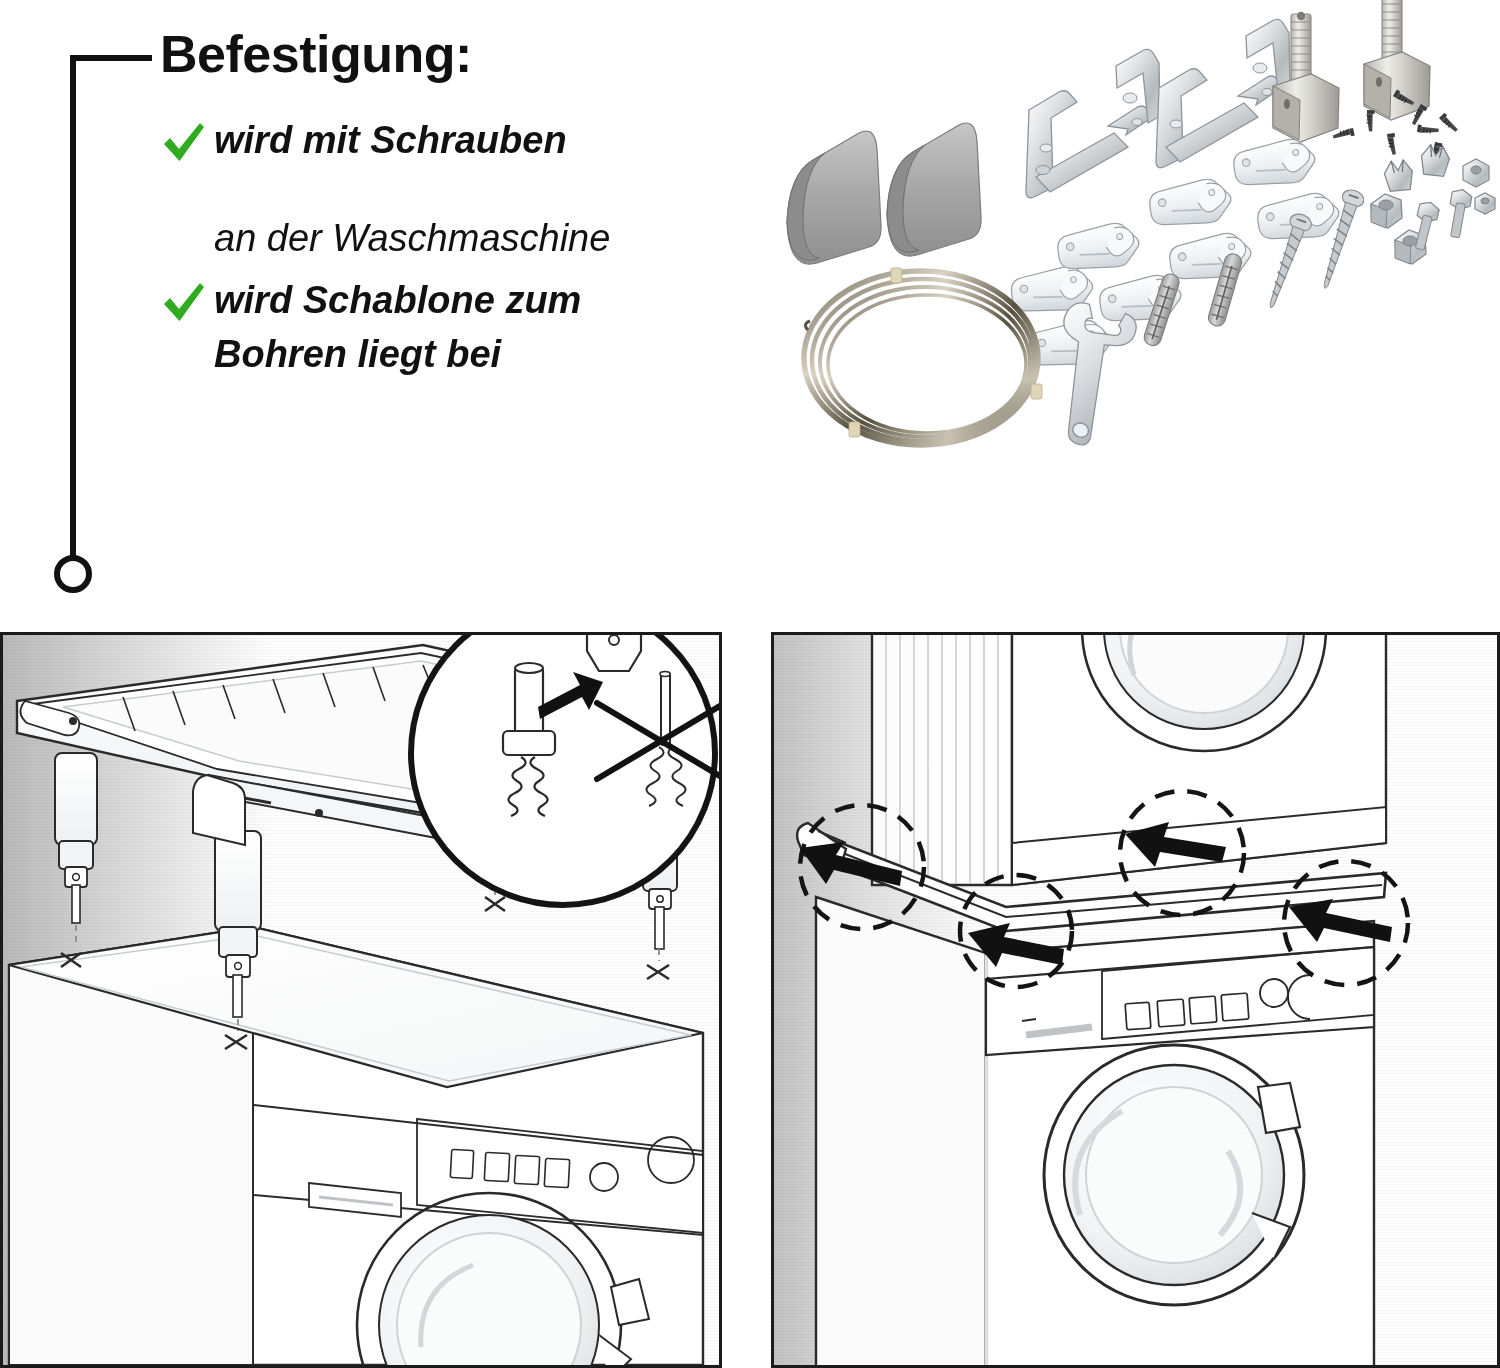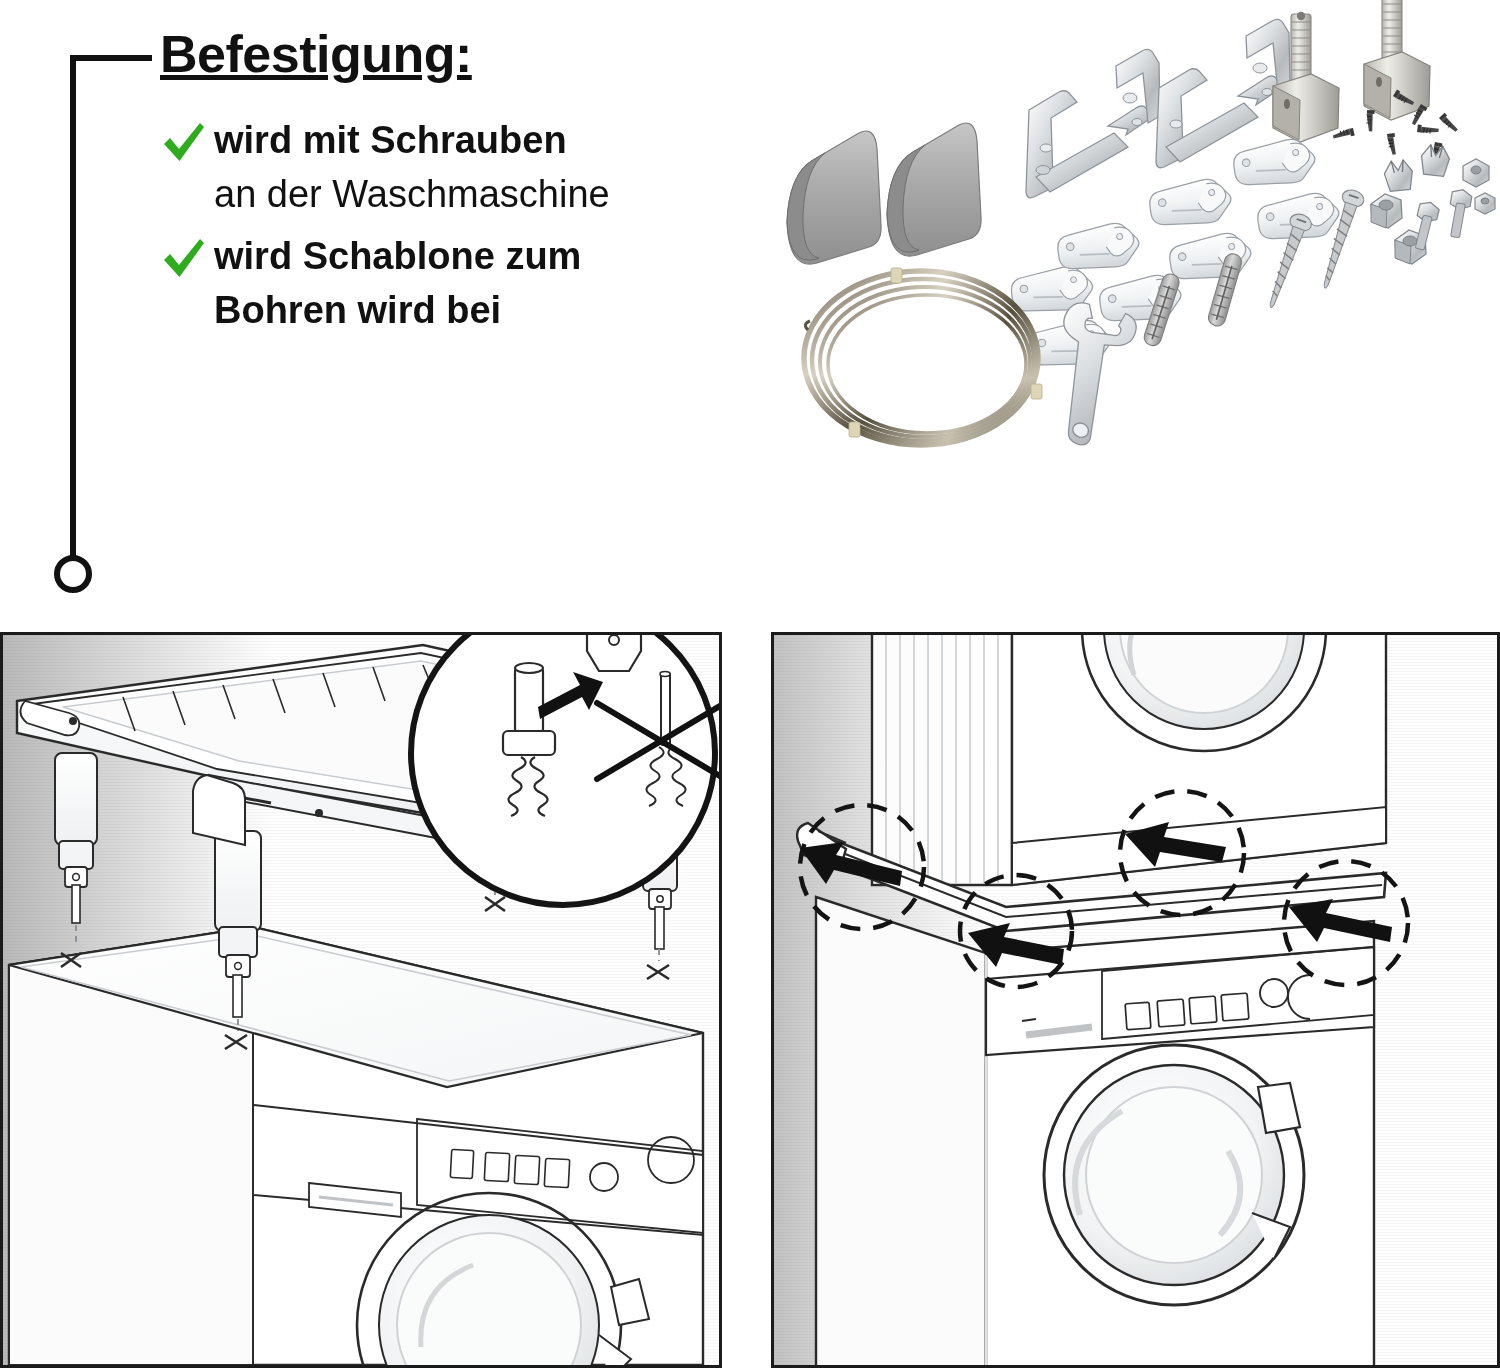"Befestigung:" .headline { text-decoration: underline -> none }
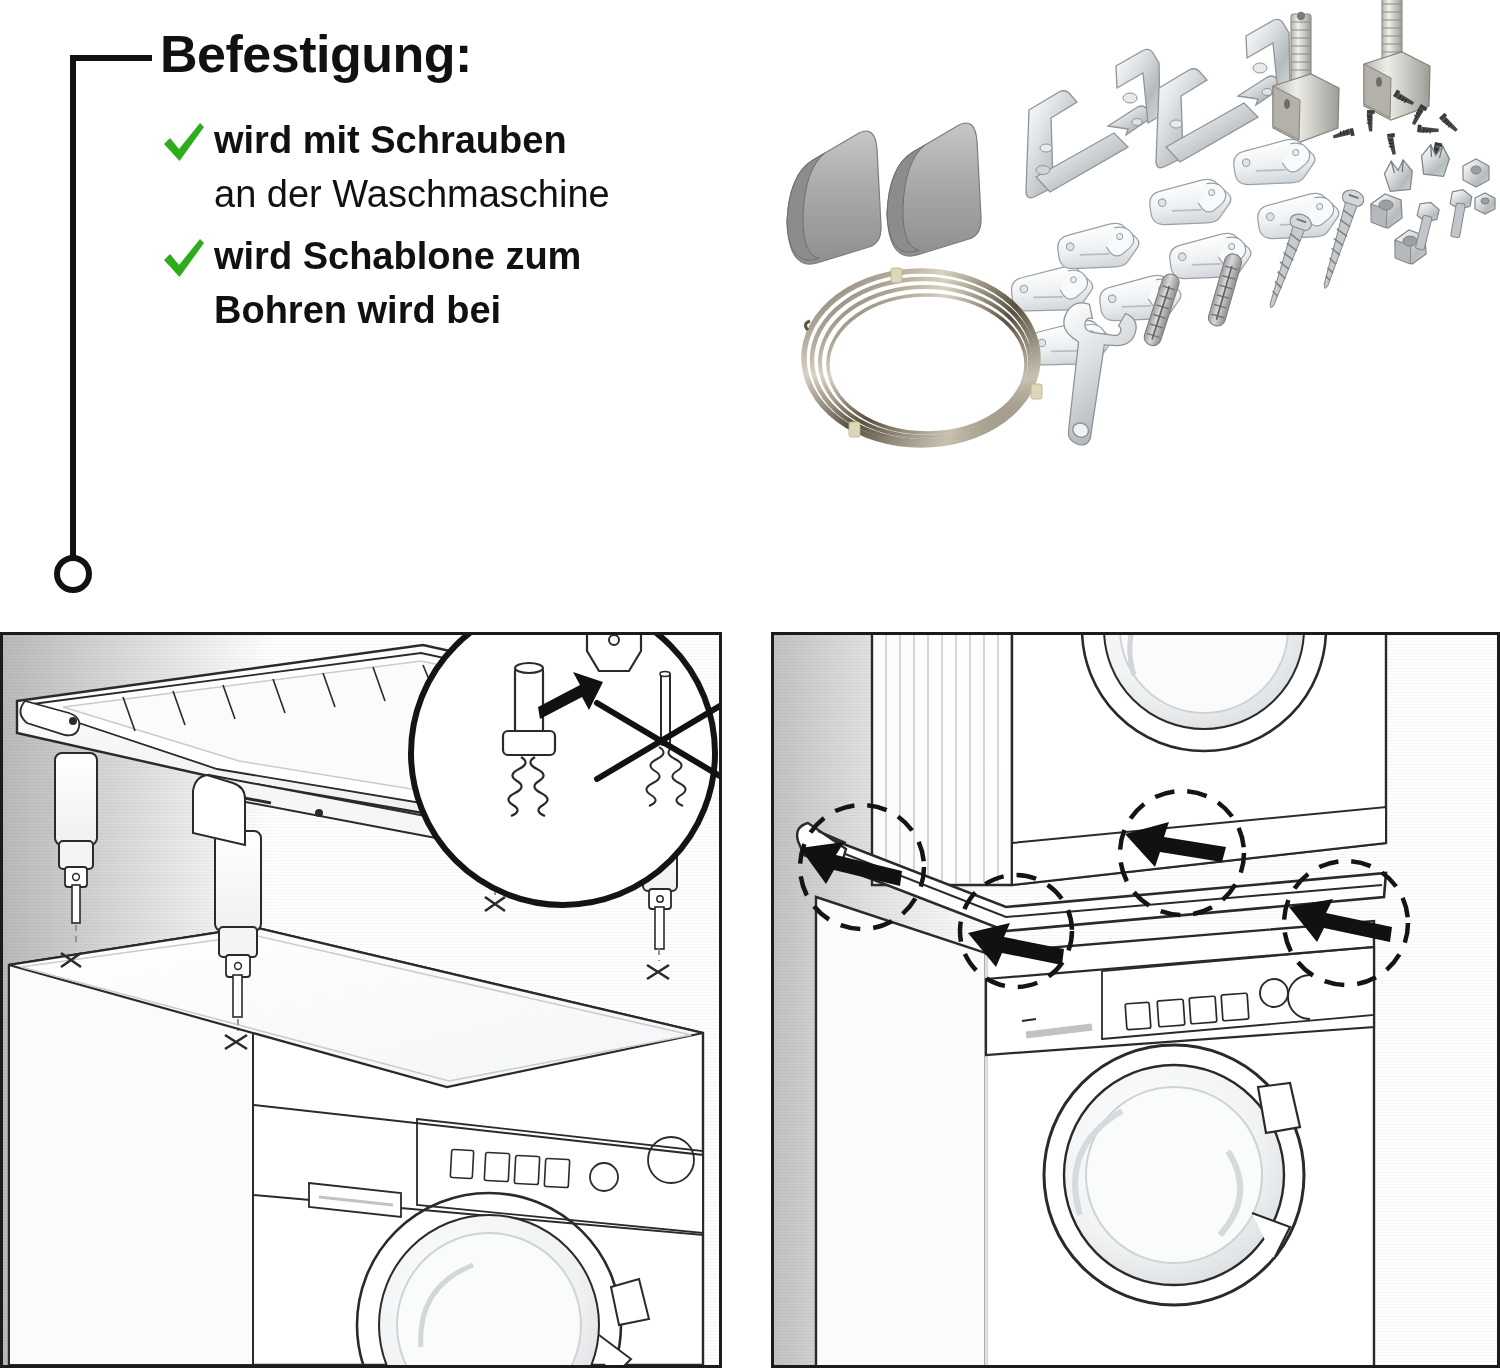"wird mit Schrauben" .bullet-lines { font-style: none -> italic }
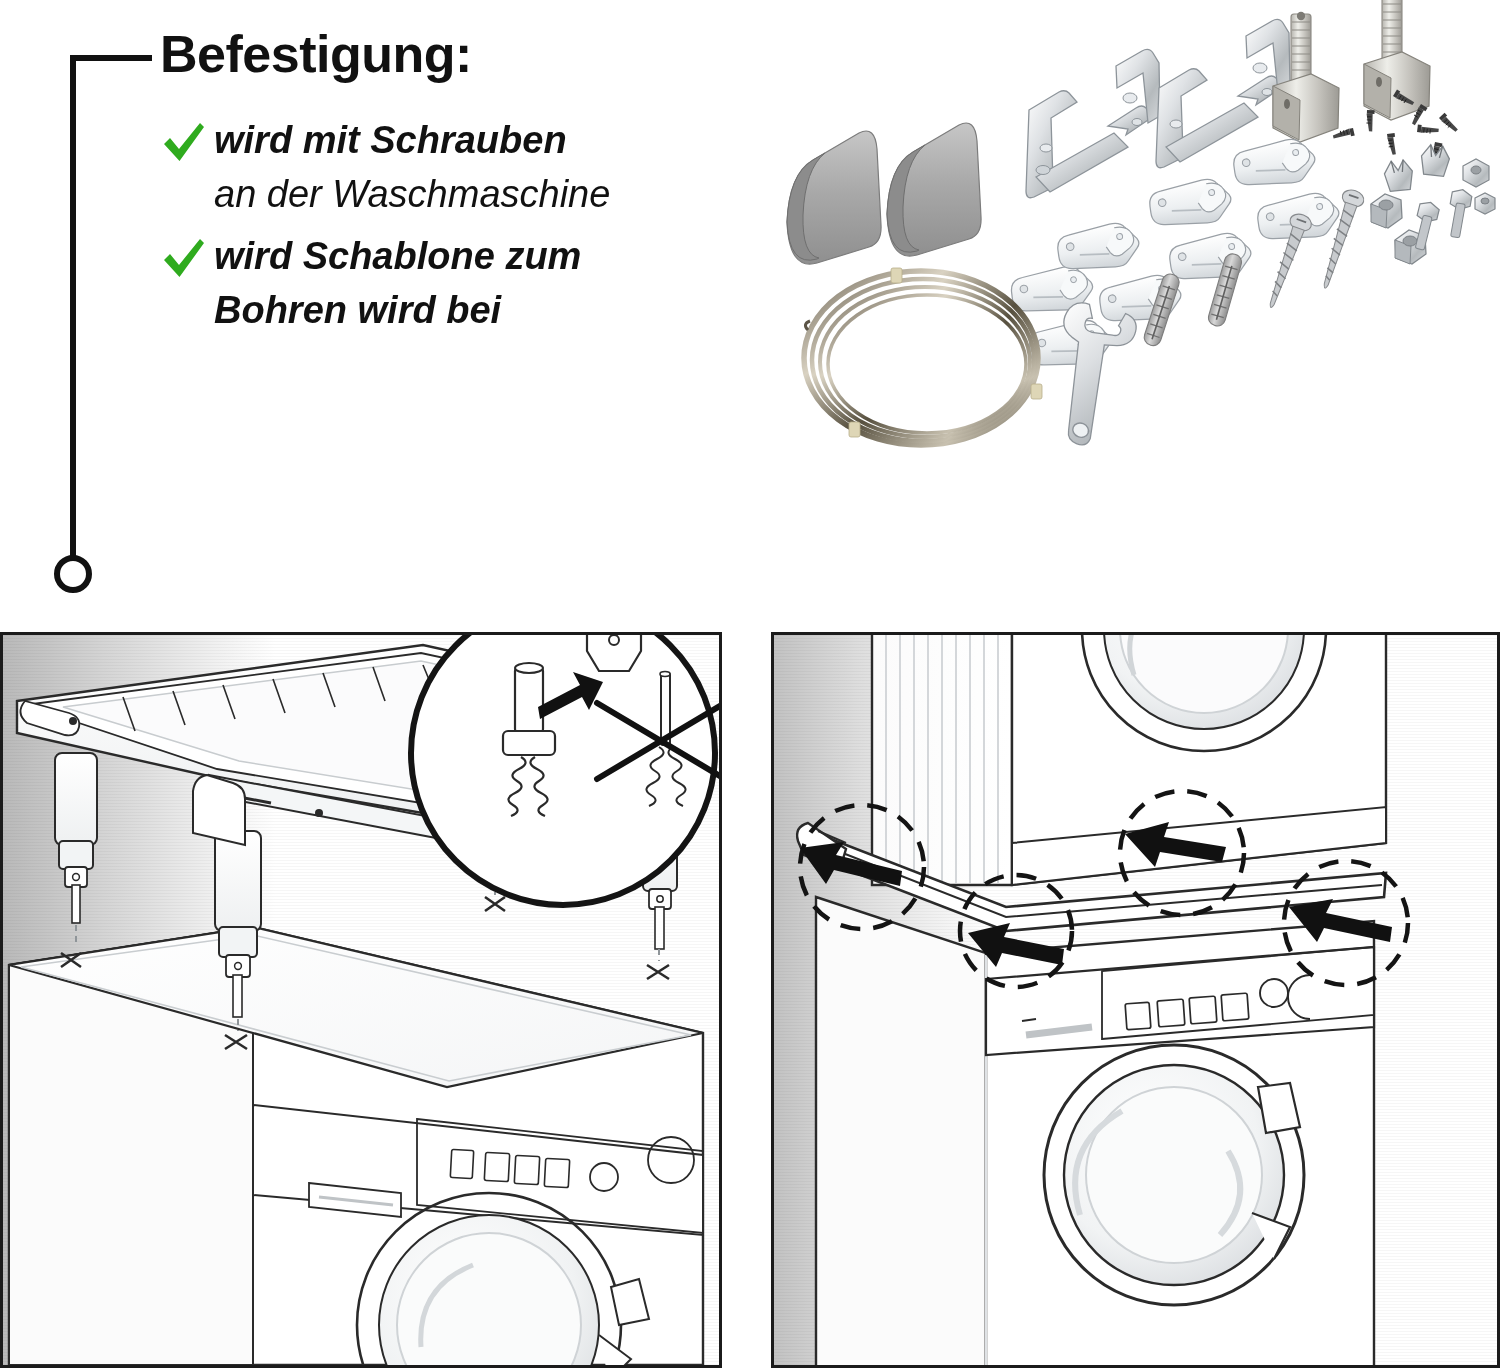"an der Waschmaschine" .bl.regular { margin-top: none -> 44px }
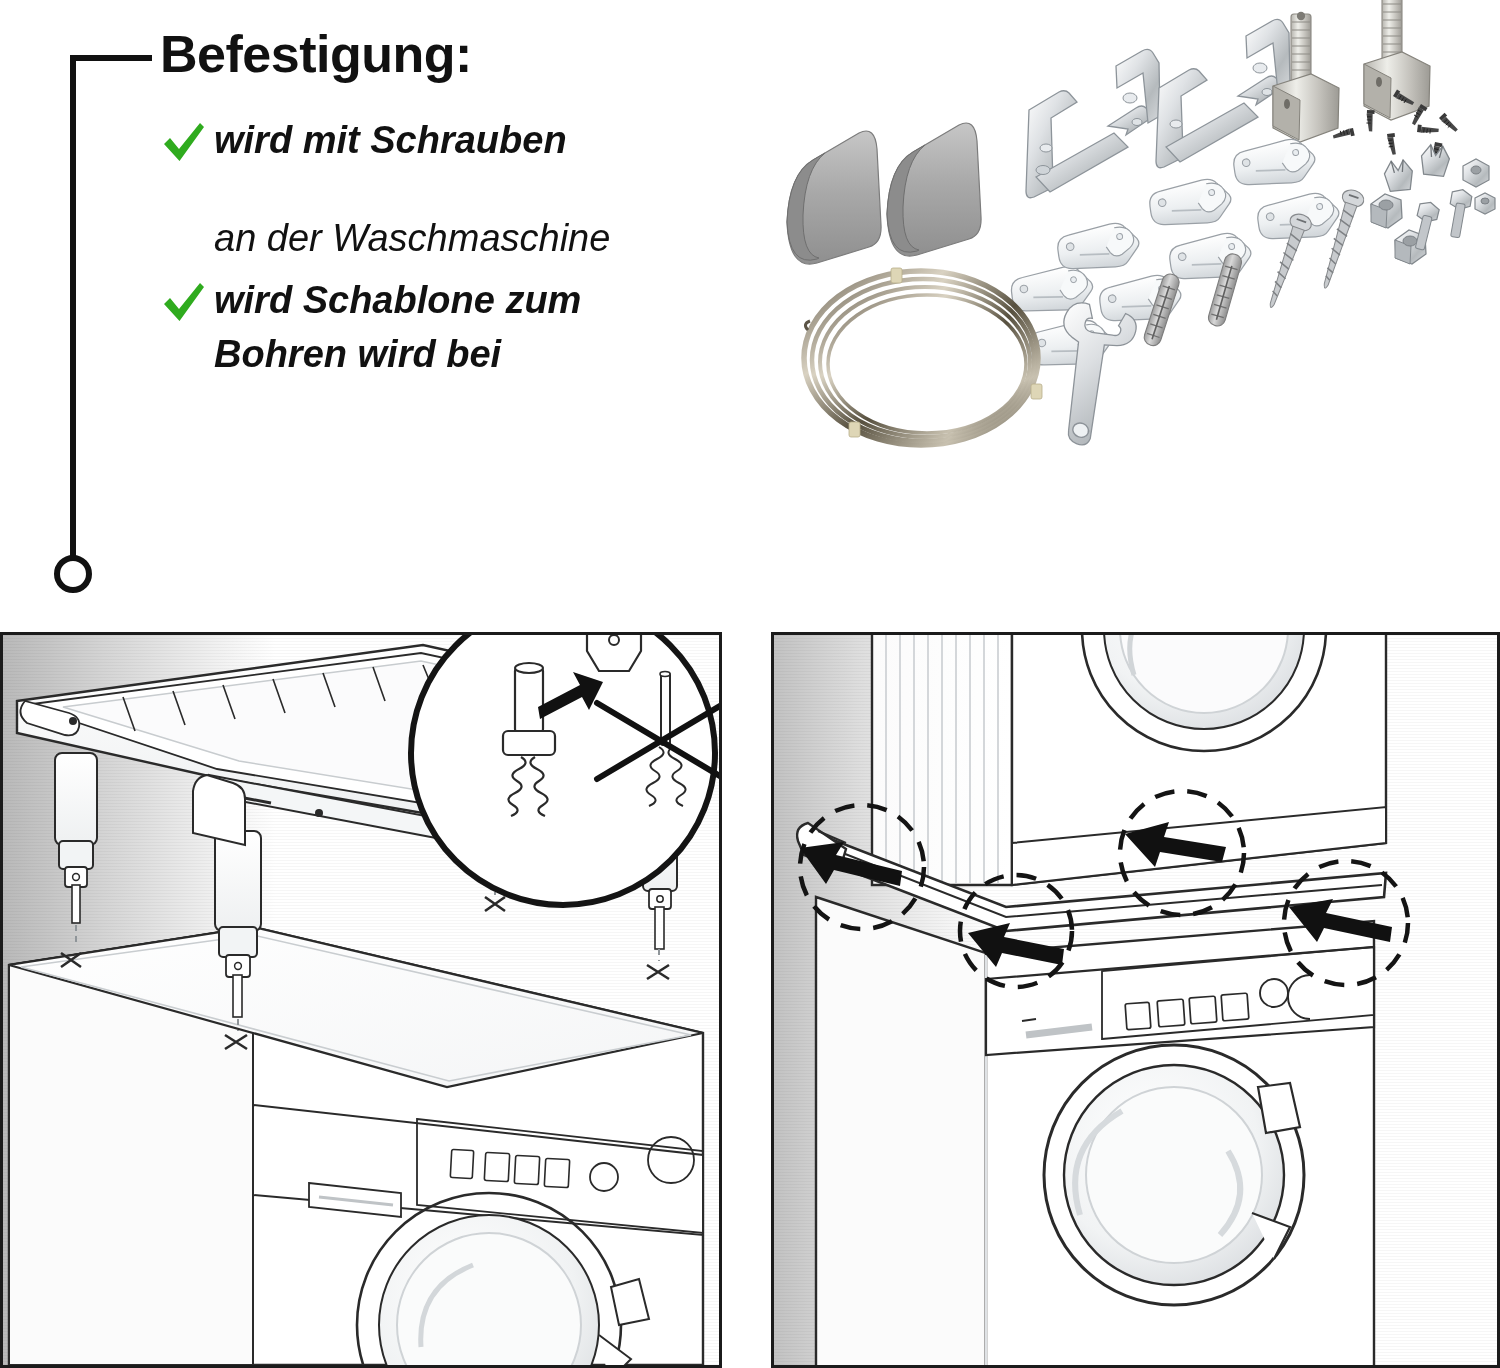"Bohren wird bei" div.bl { text: wird -> liegt }
